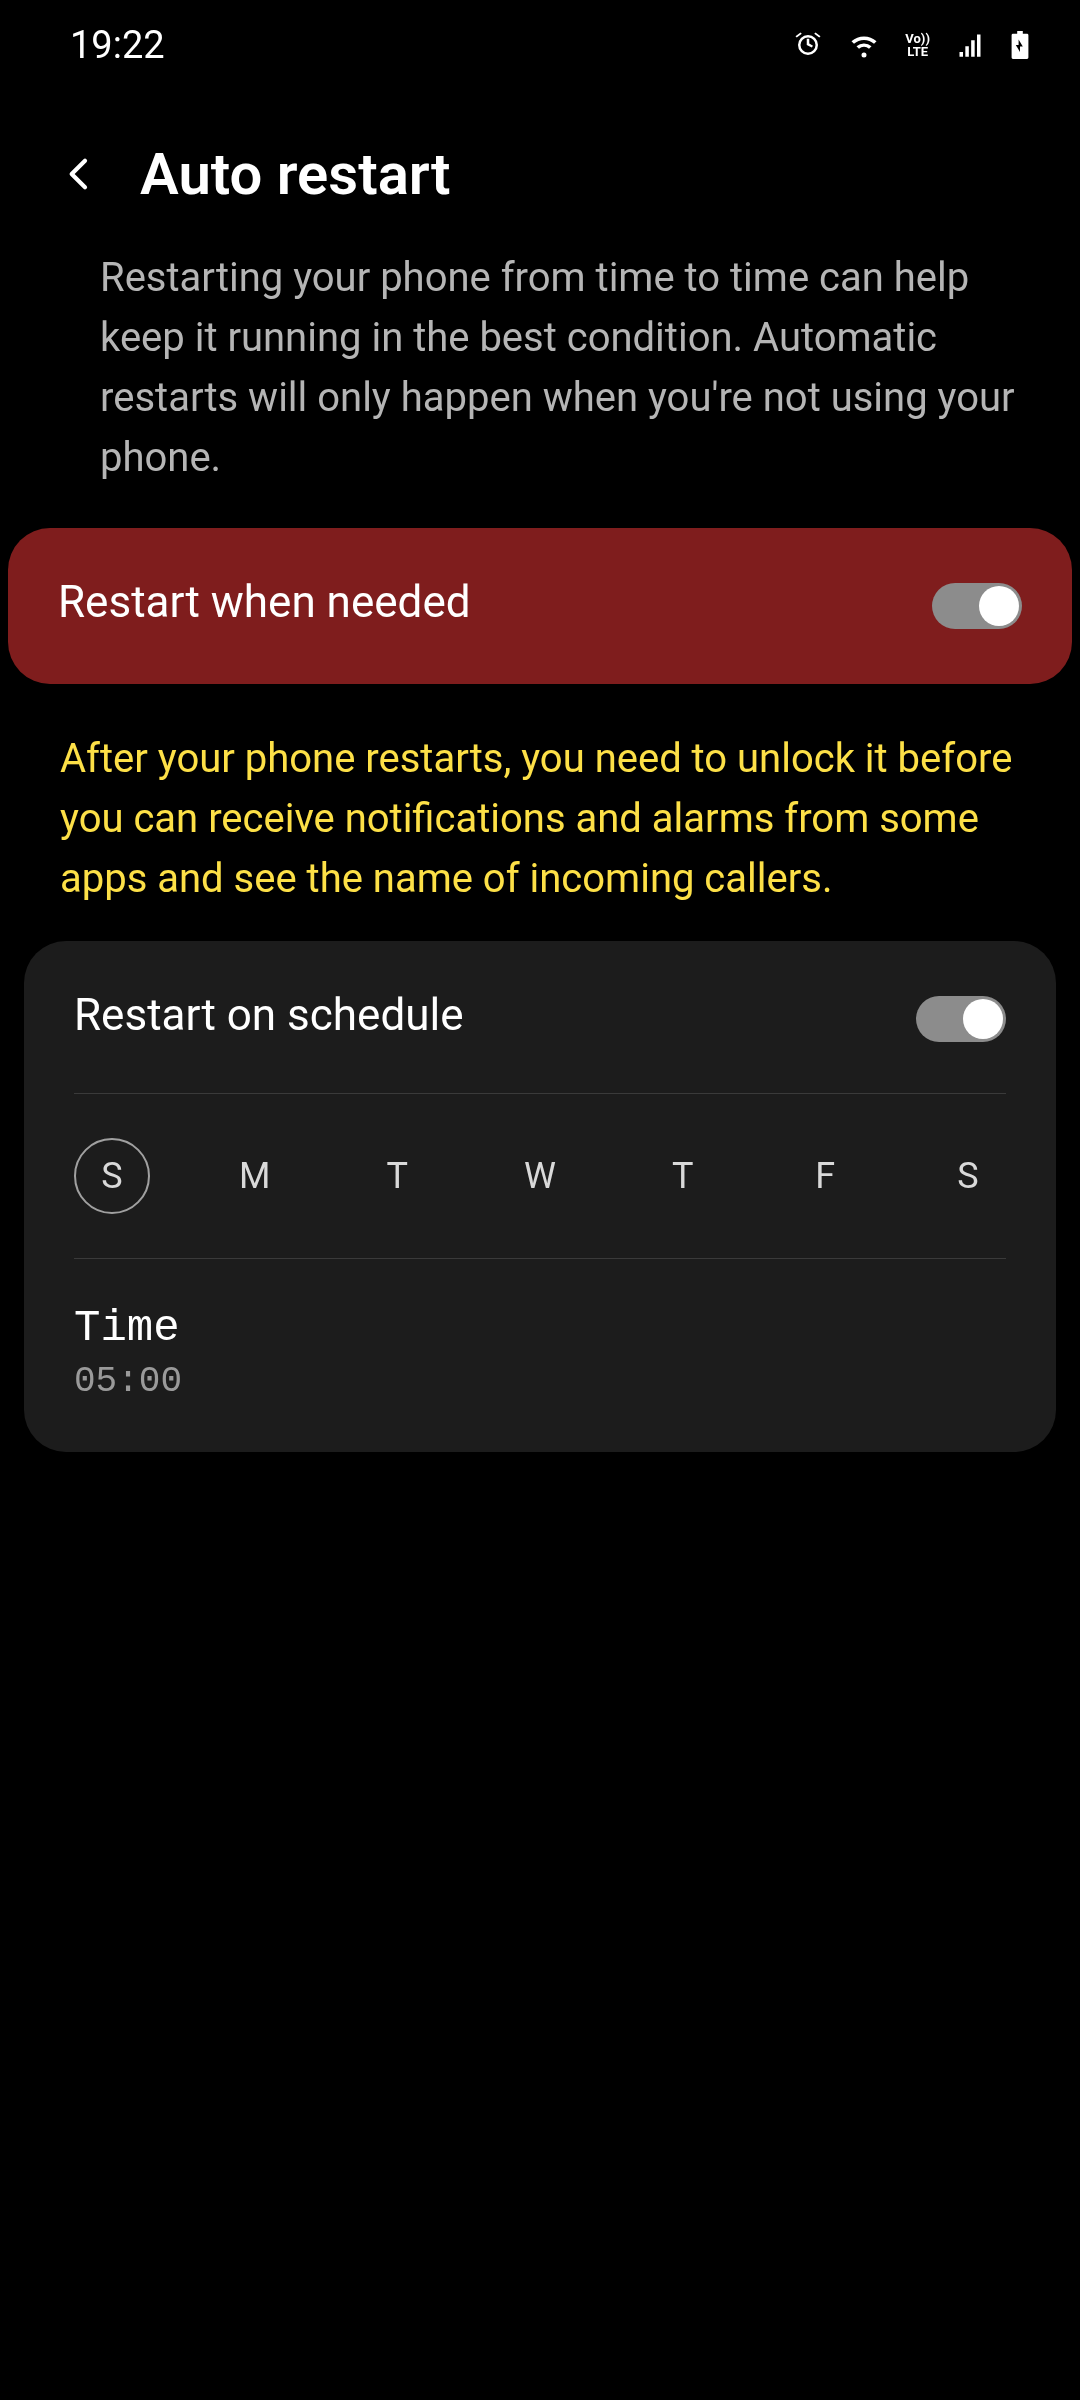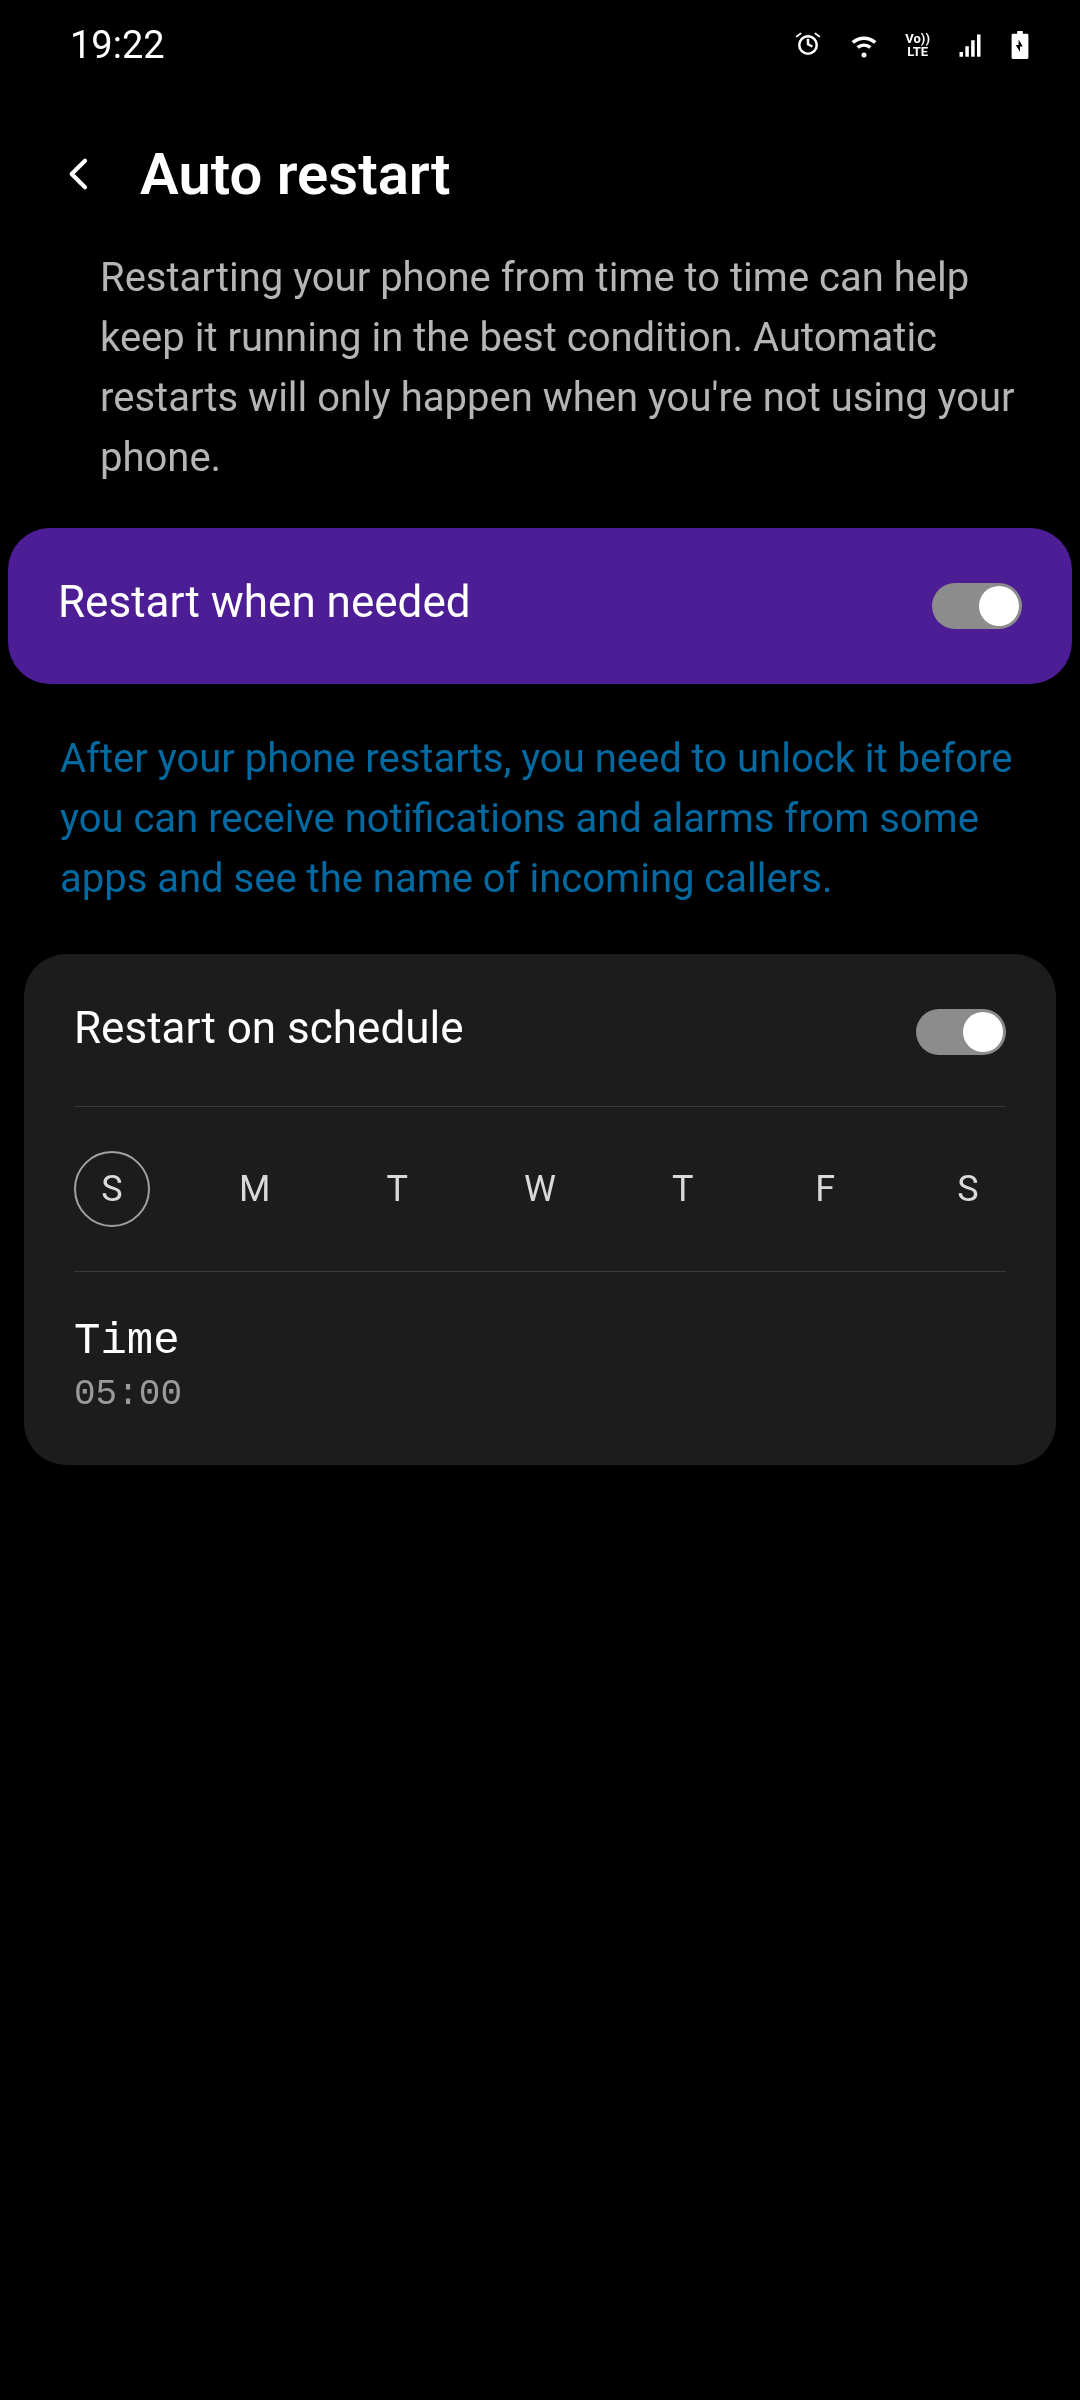"Restart when needed" .card { background: #4c1d95 -> #7f1d1d }
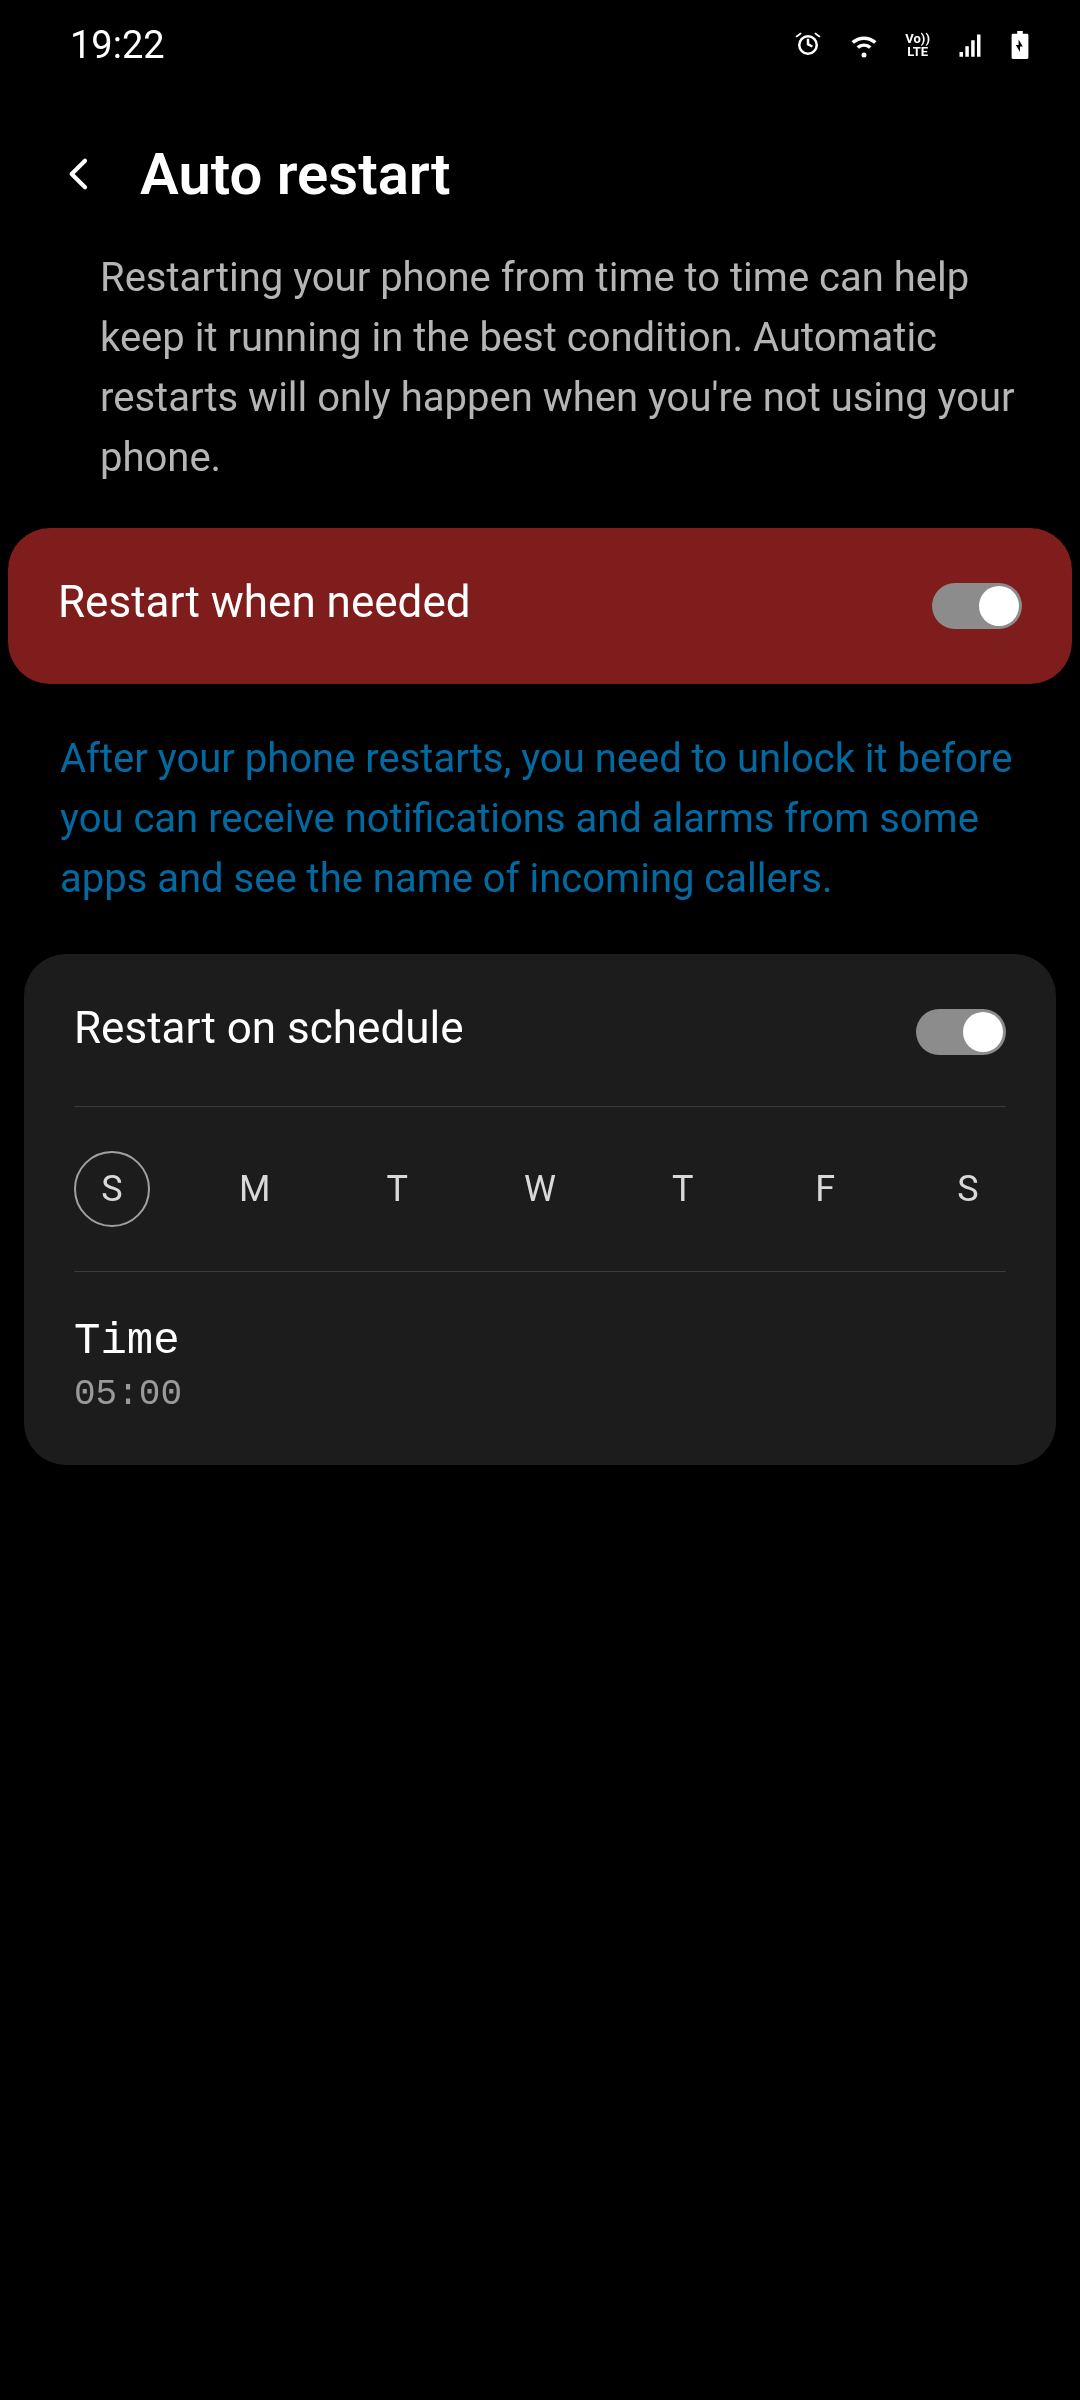"After your phone restarts, you" .note { color: #0369a1 -> #fde047; padding: 45px 60px 45px 60px -> 45px 60px 32px 60px }
